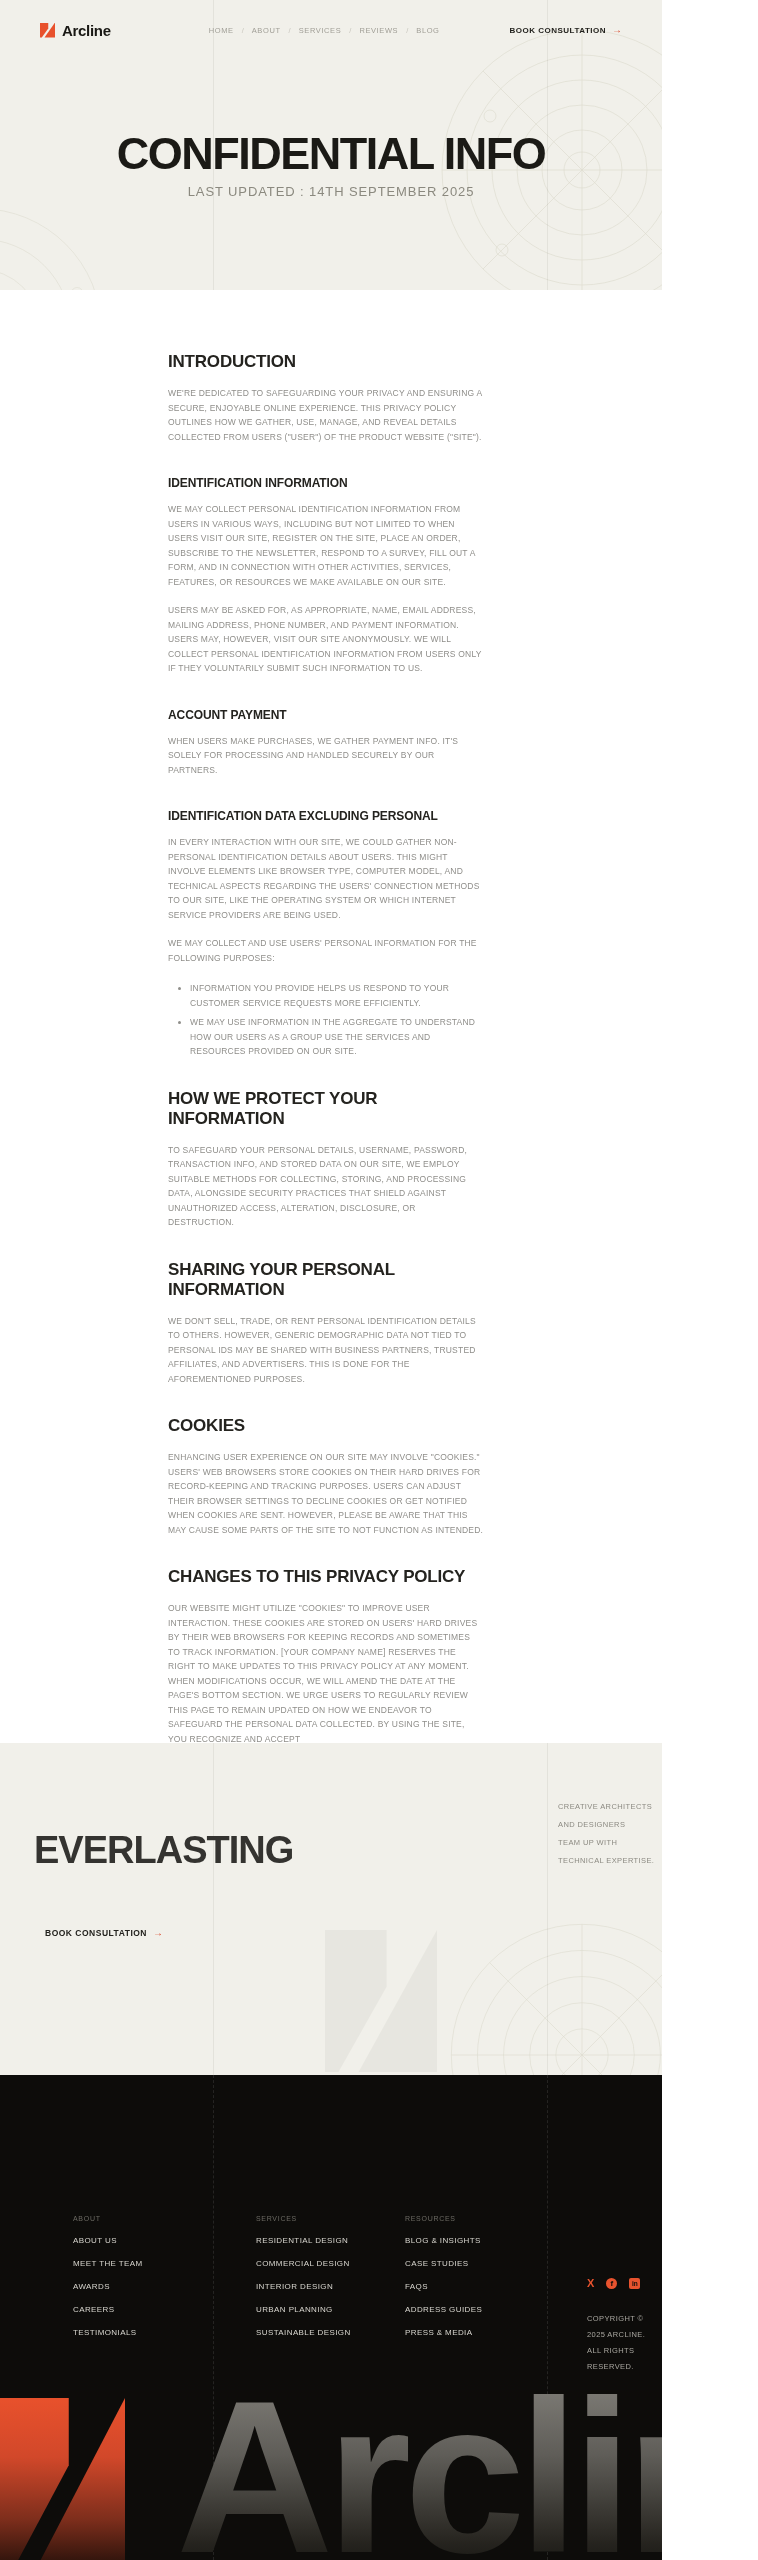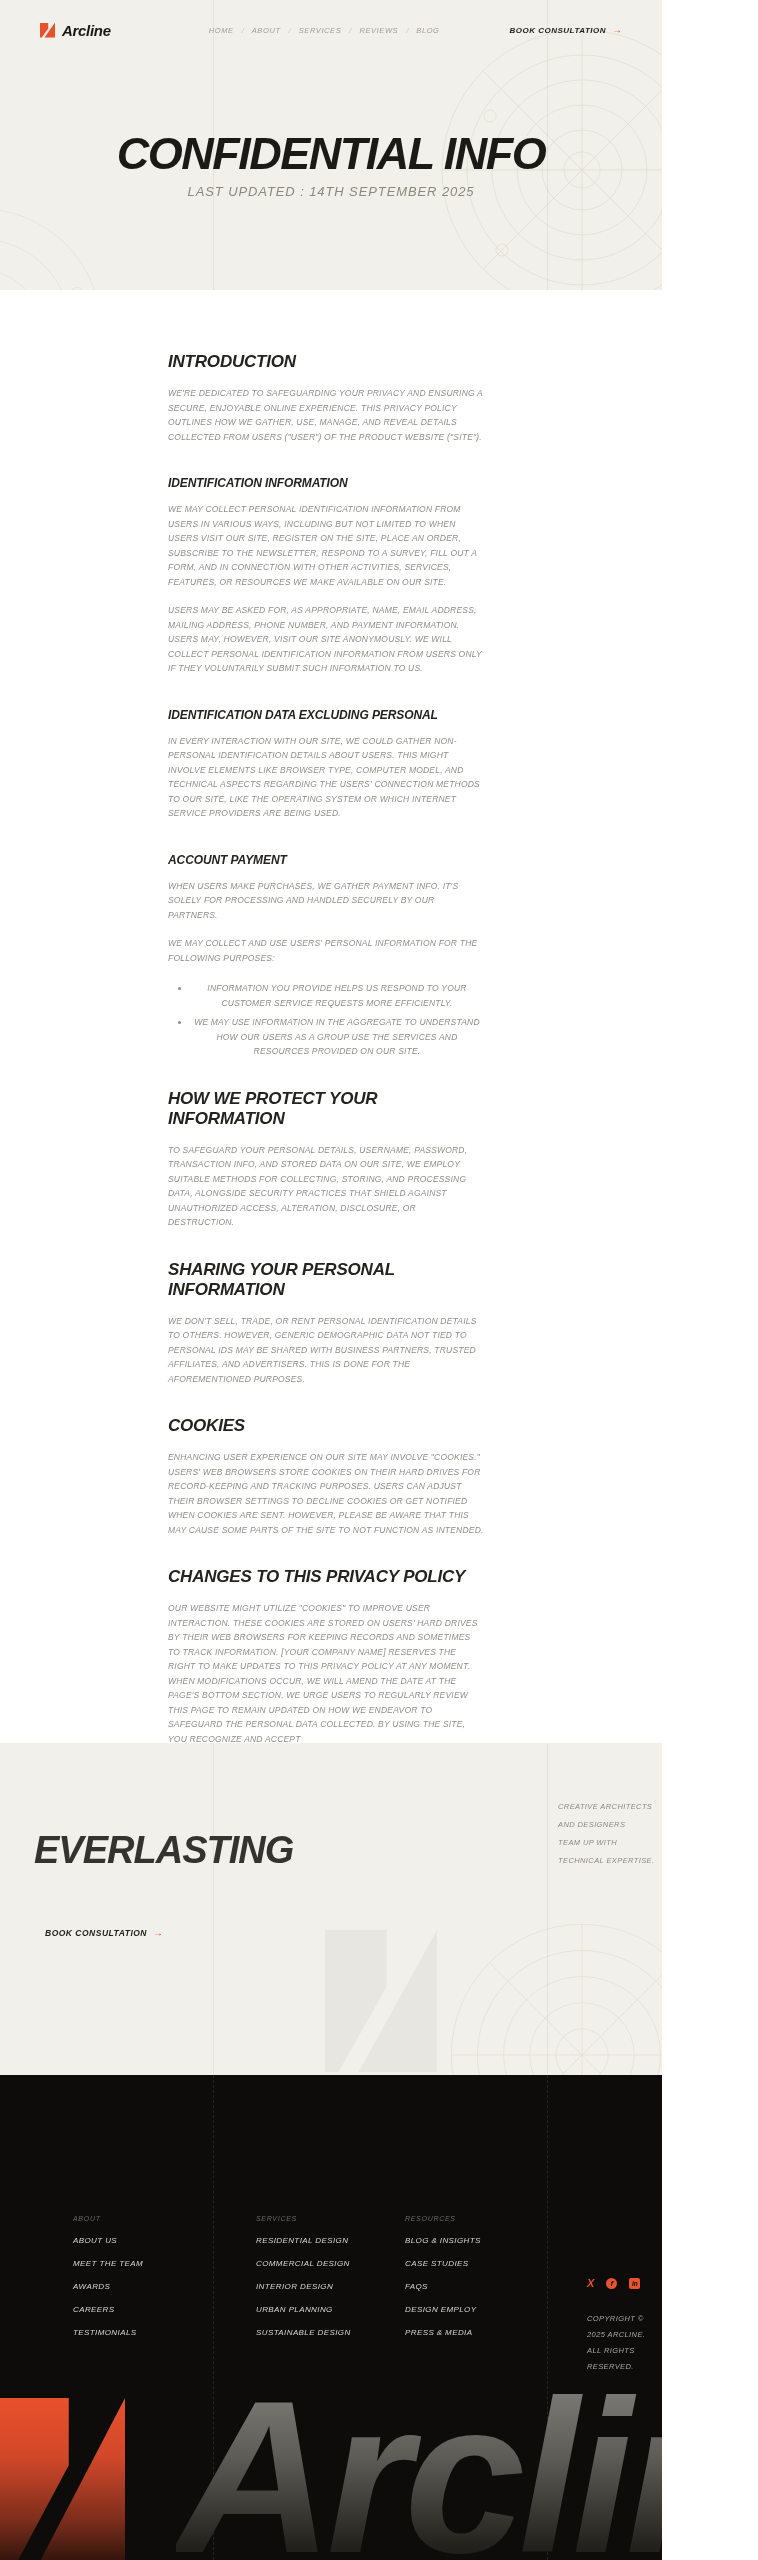"Arcline" .page { font-style: italic -> none }
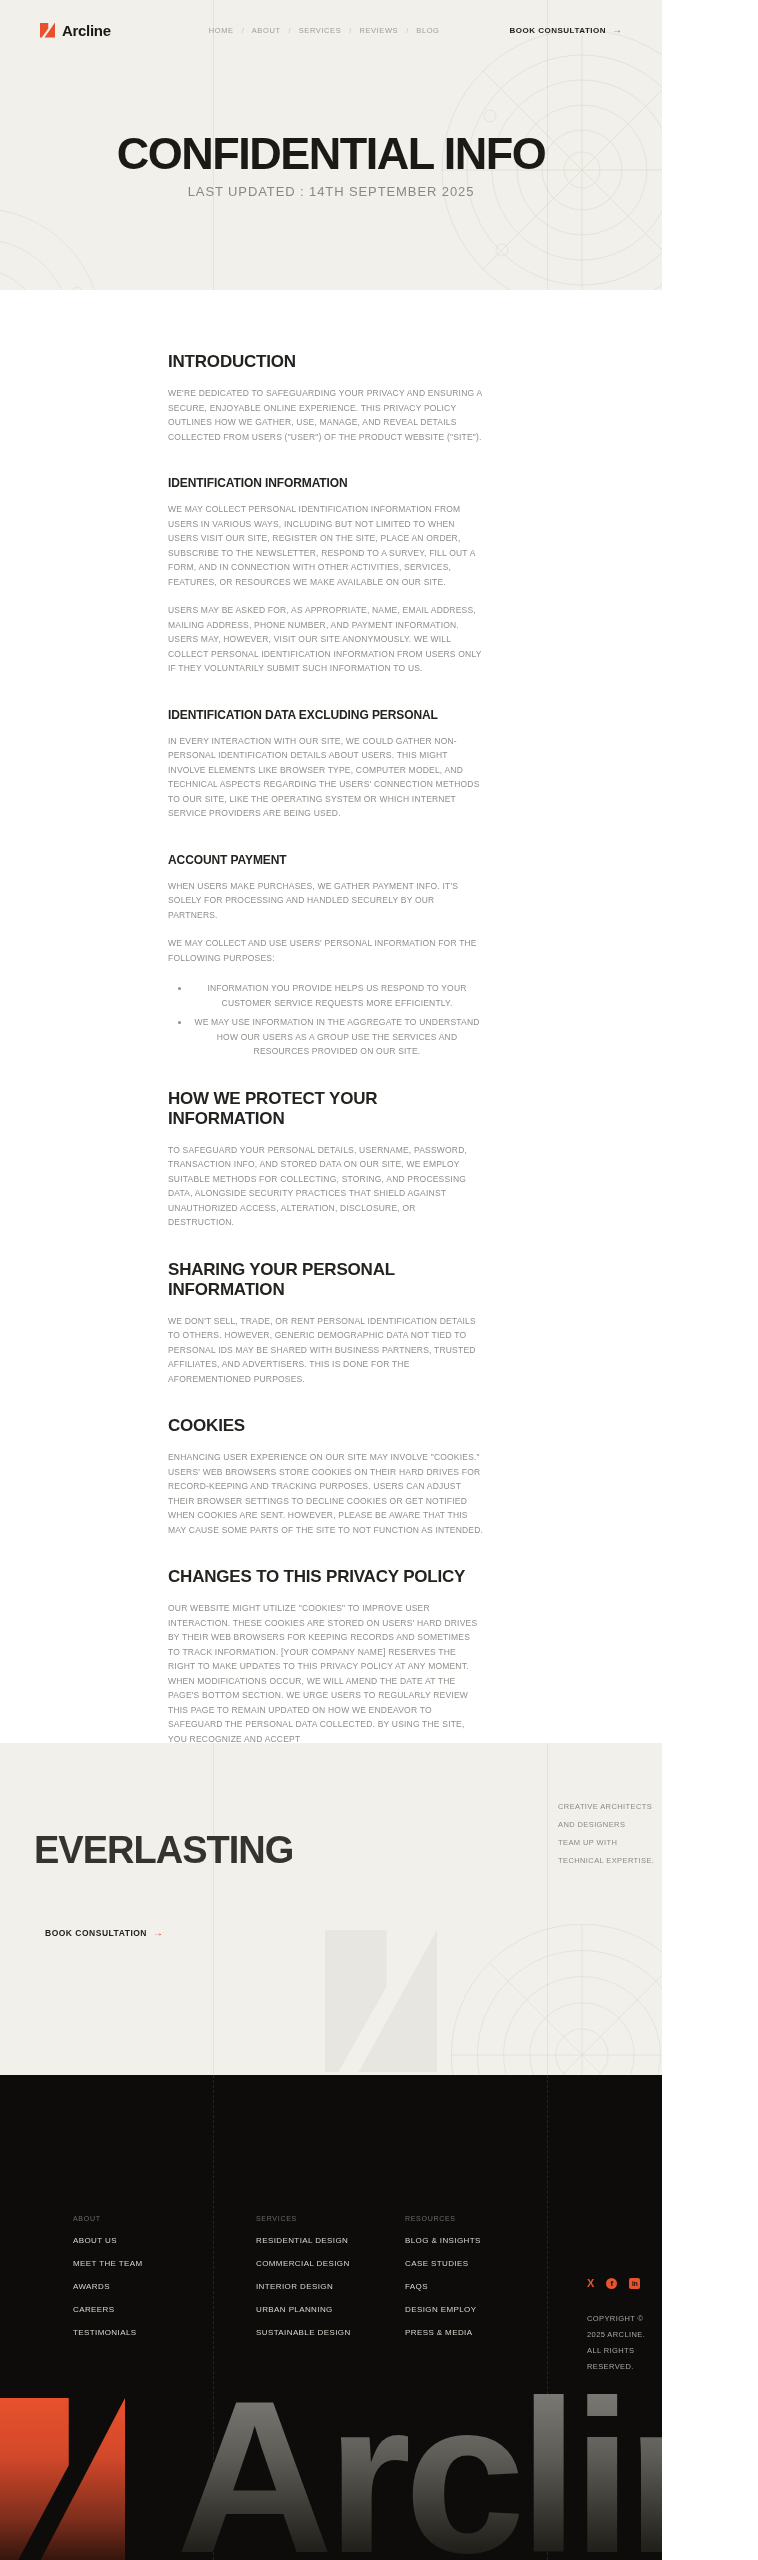"IDENTIFICATION DATA EXCLUDING PERSONAL" section.policy-section { order: before "ACCOUNT PAYMENT" -> after "ACCOUNT PAYMENT" }
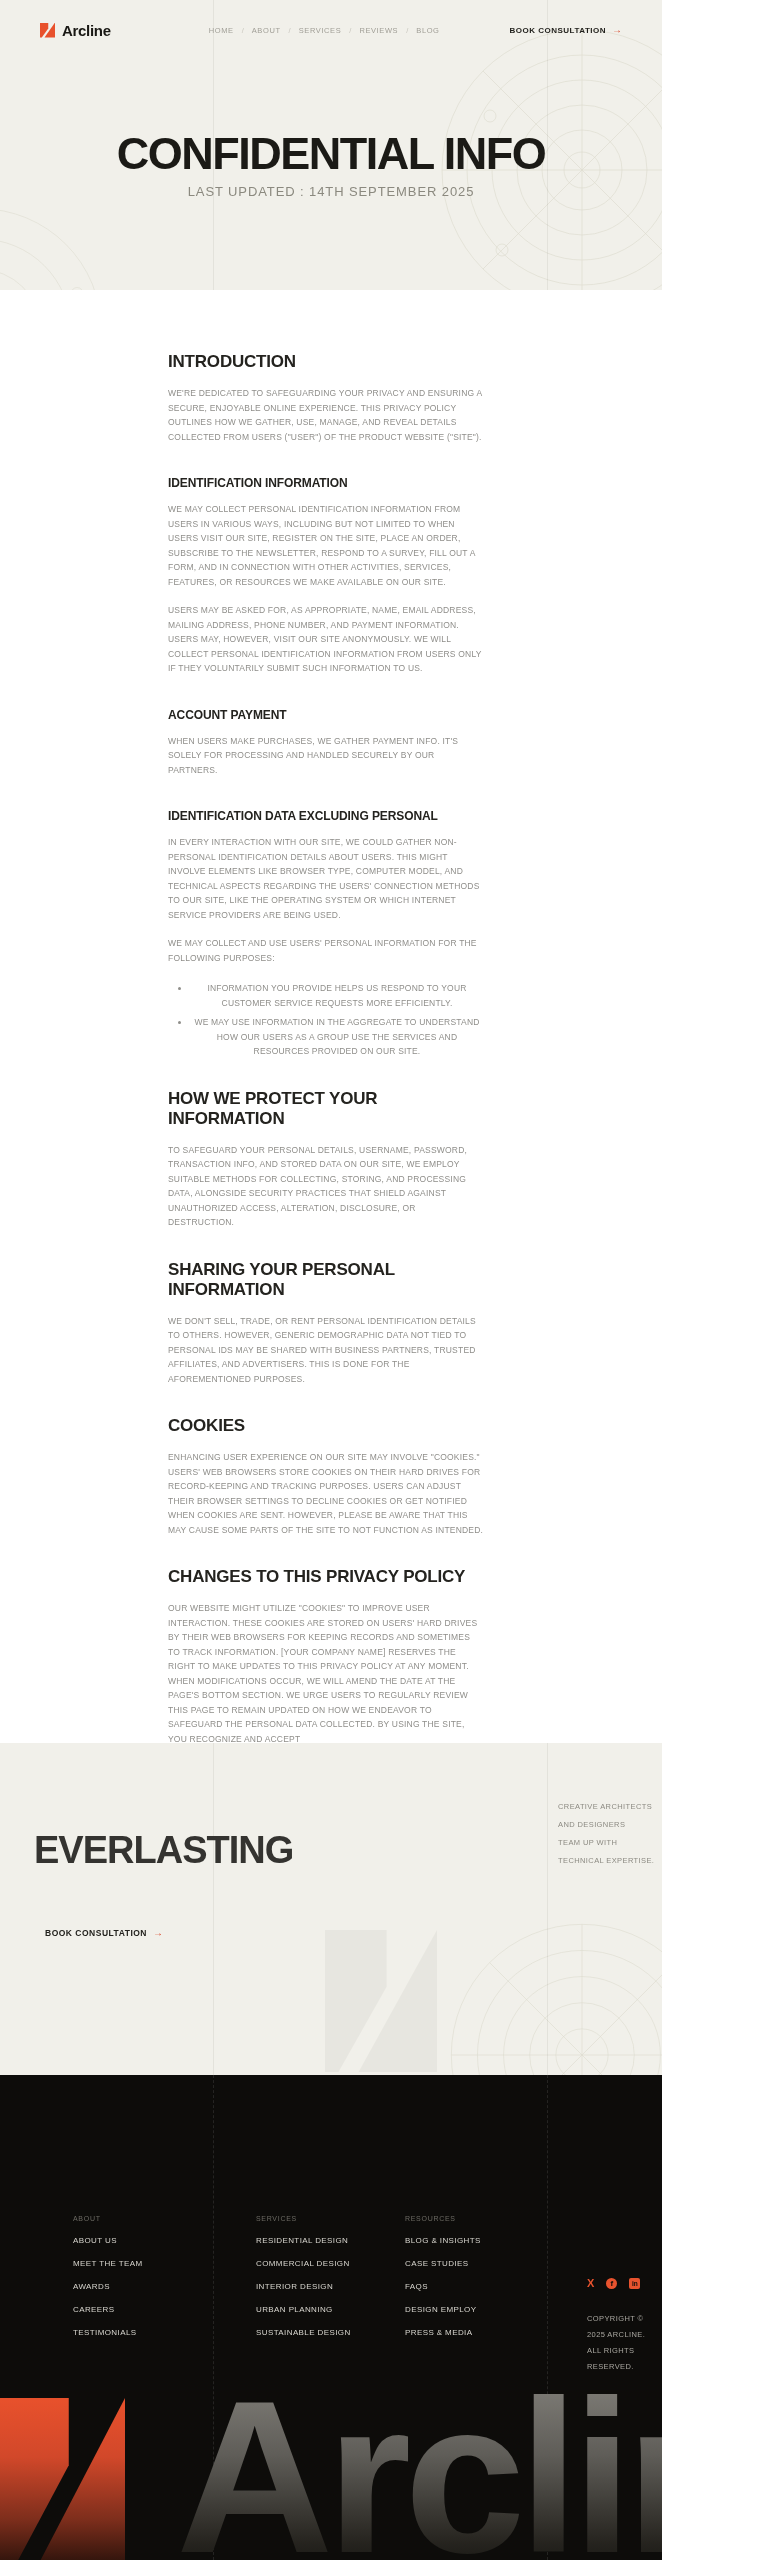"INFORMATION YOU PROVIDE HELPS US" .policy-section li { text-align: center -> none }
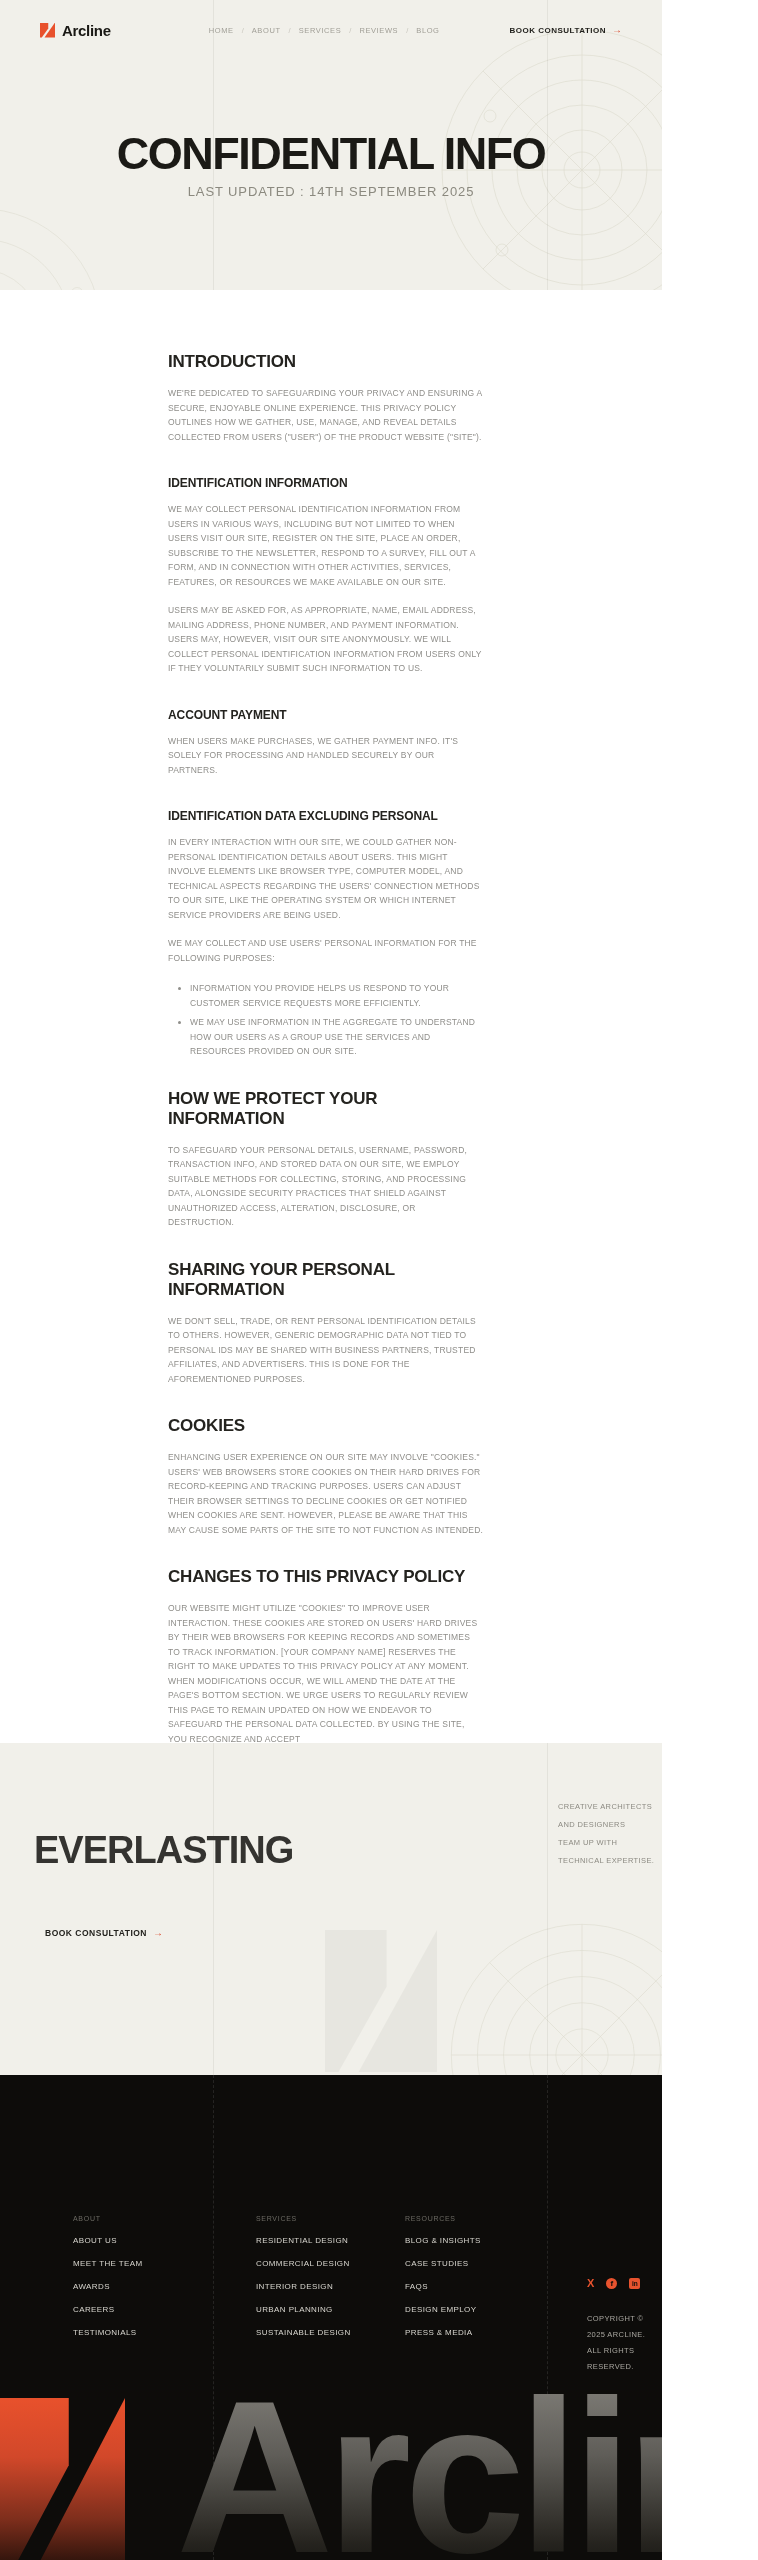"DESIGN EMPLOY" a.f-link { text: DESIGN EMPLOY -> ADDRESS GUIDES }
